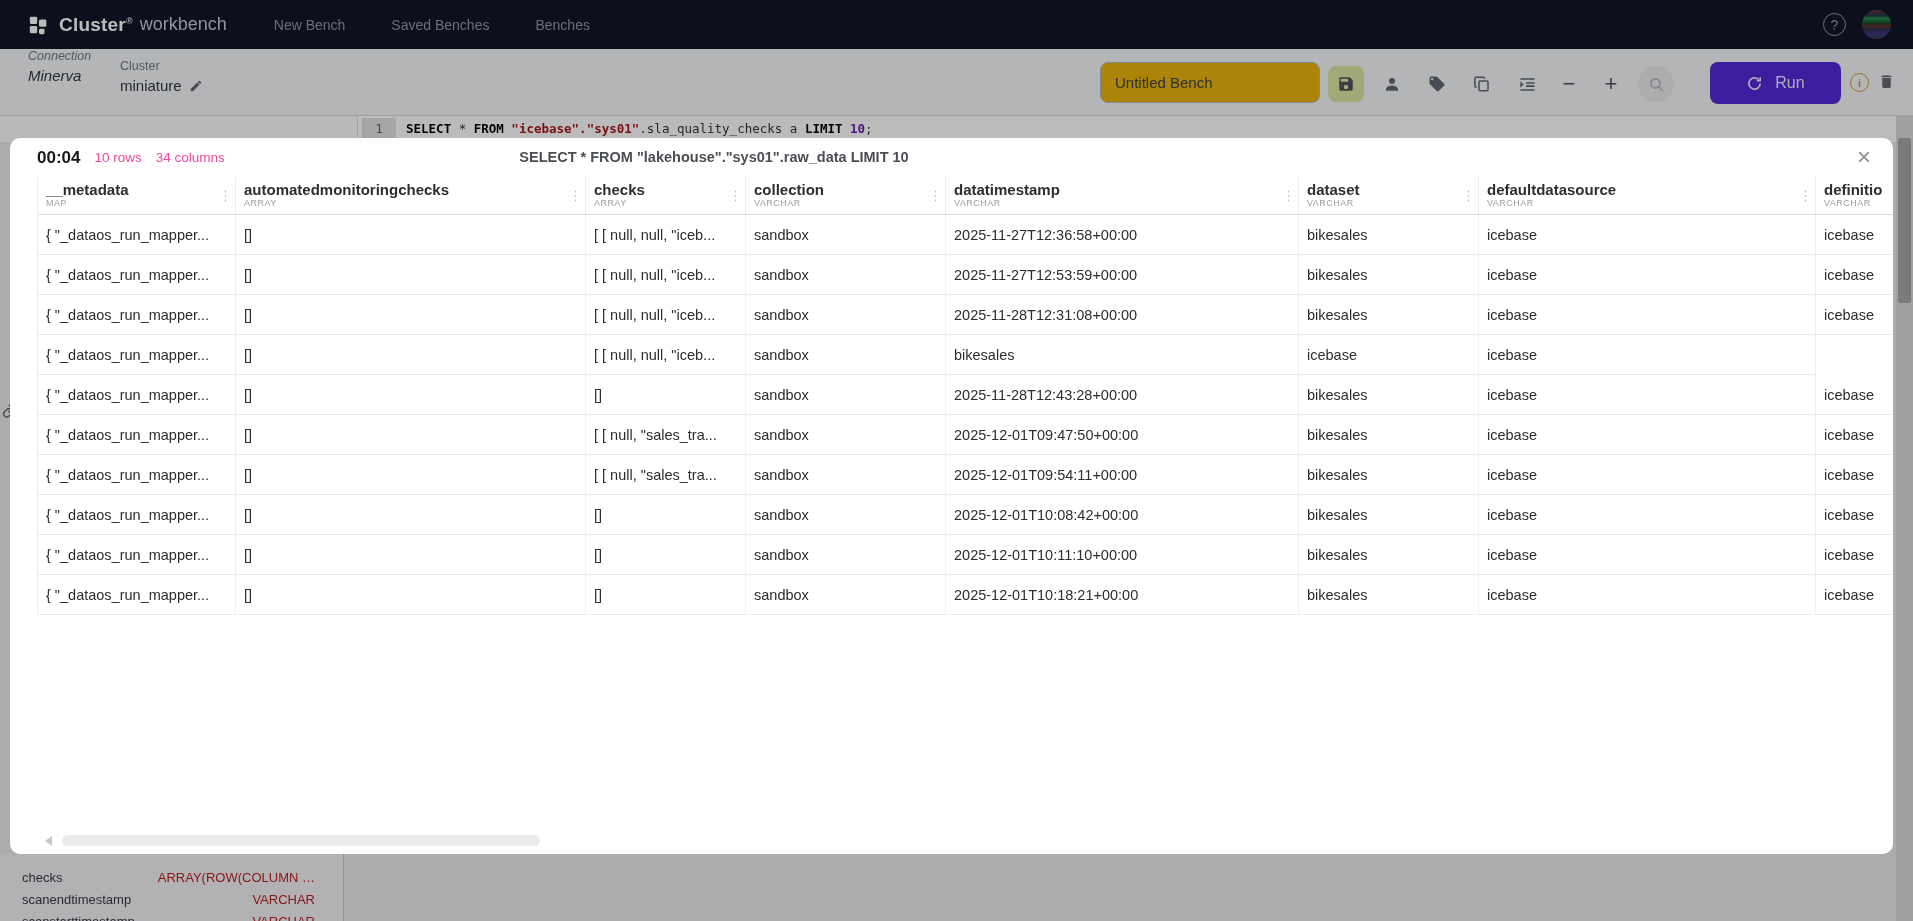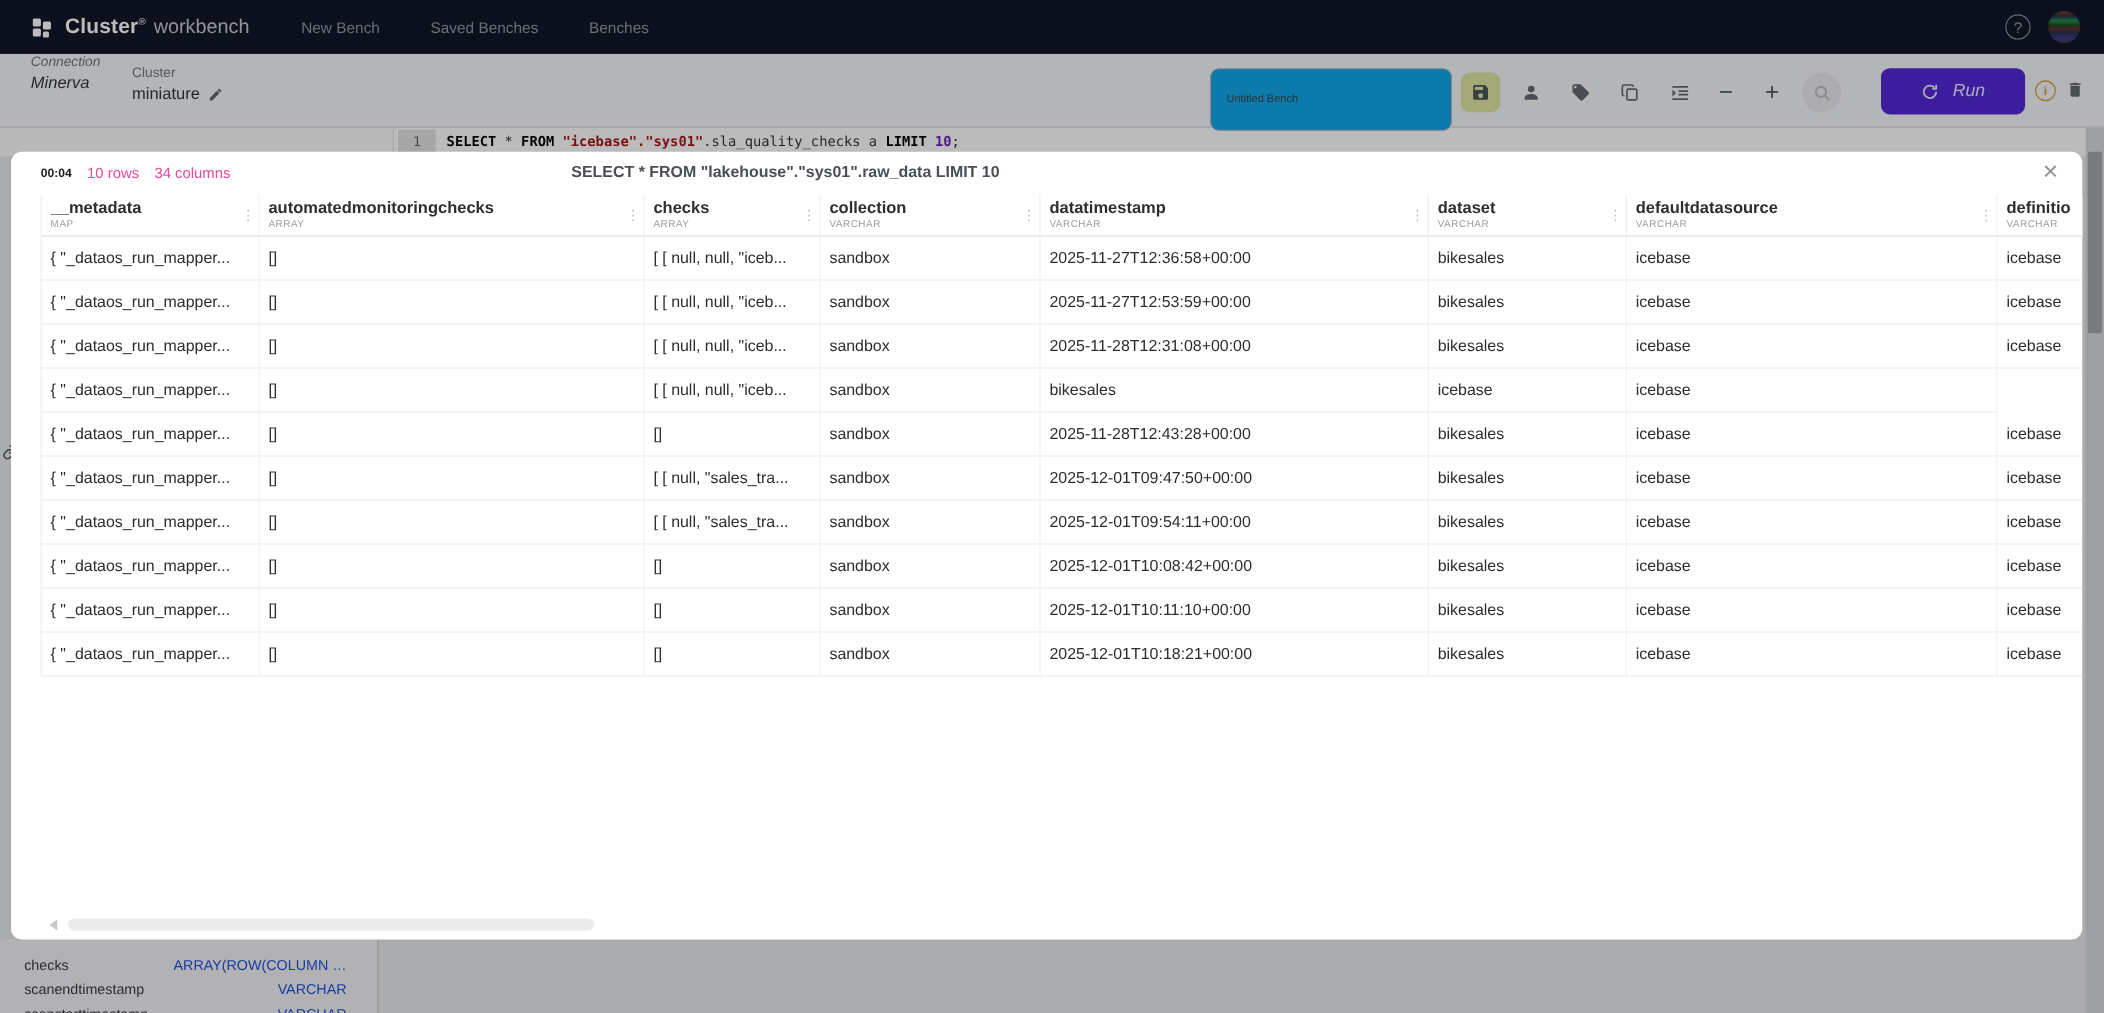"Untitled Bench" .bench-input { background: #0ea5e9 -> #eab308; font-size: 10px -> 15px; height: 57px -> 41px }
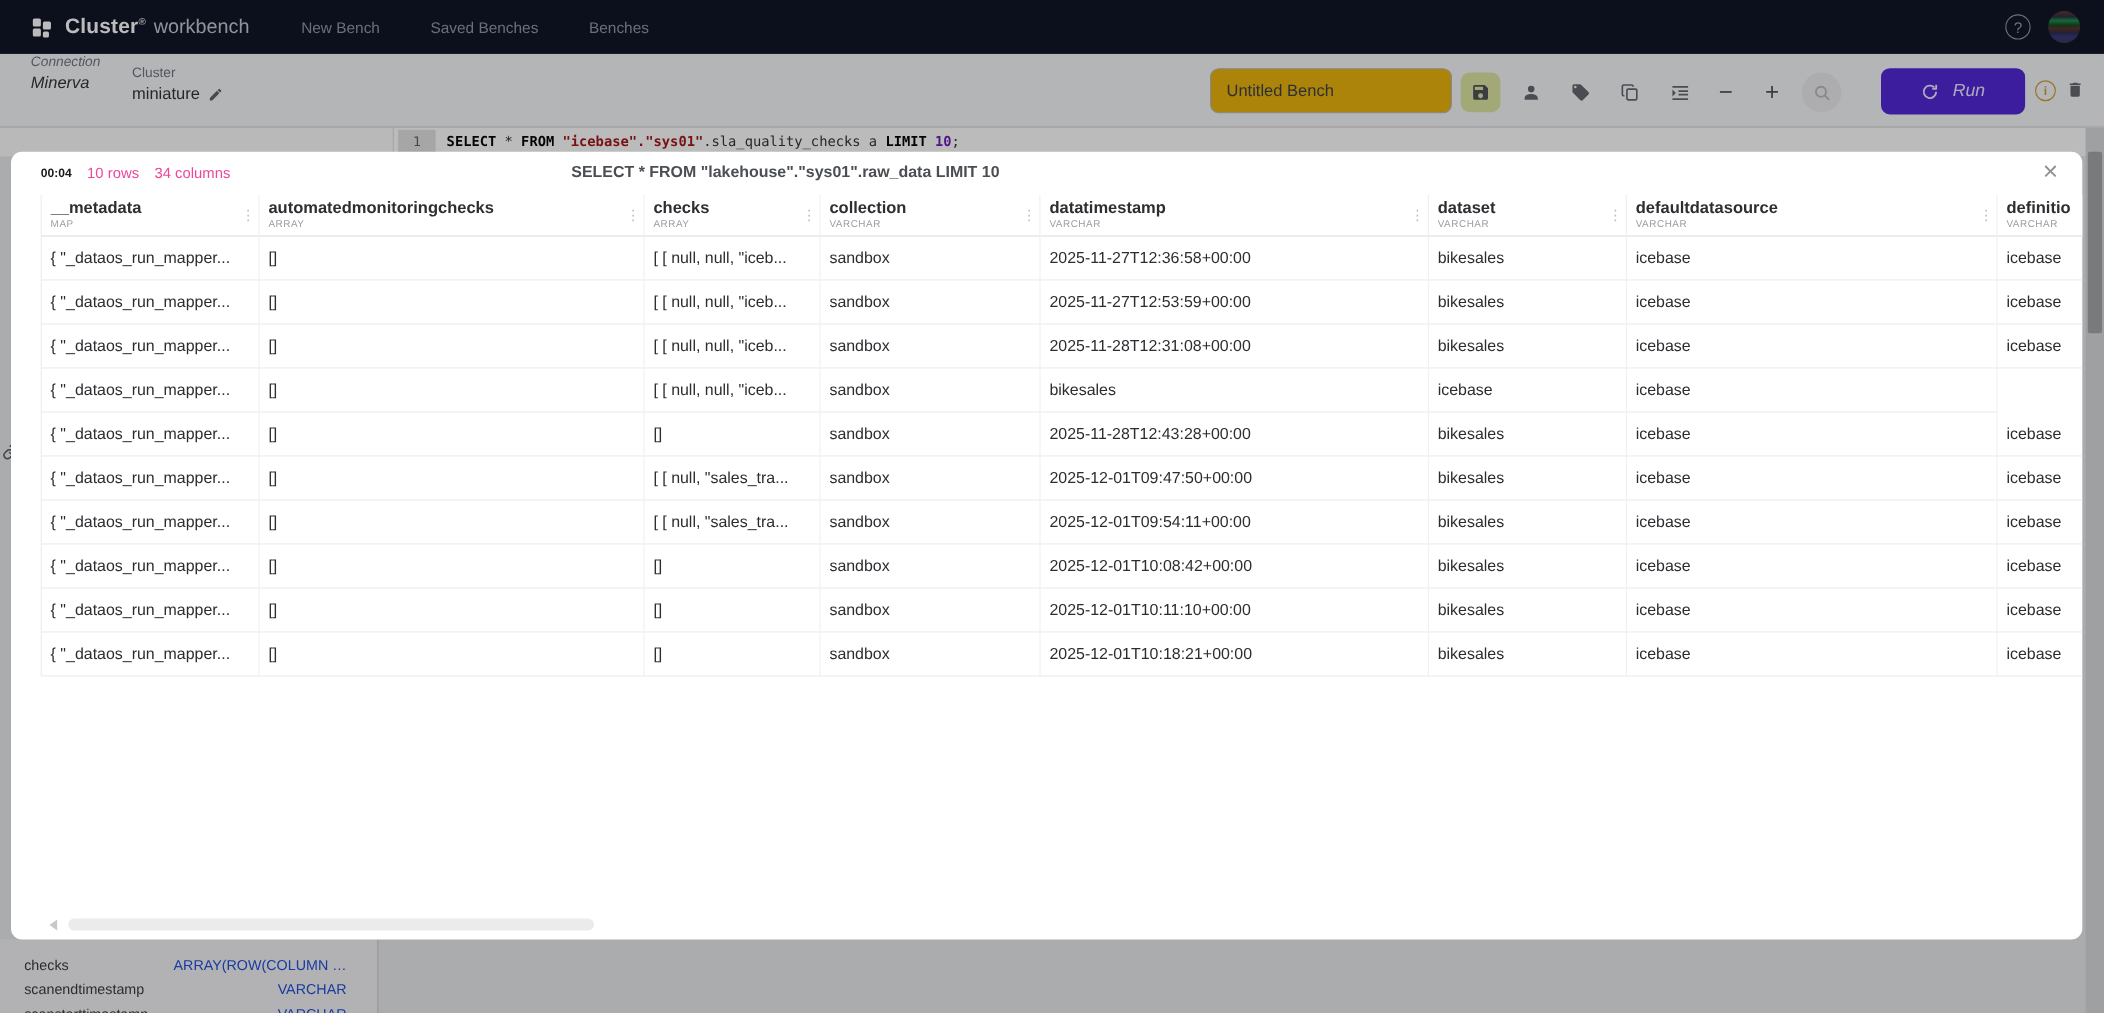"Run" .run-btn { font-style: italic -> none }
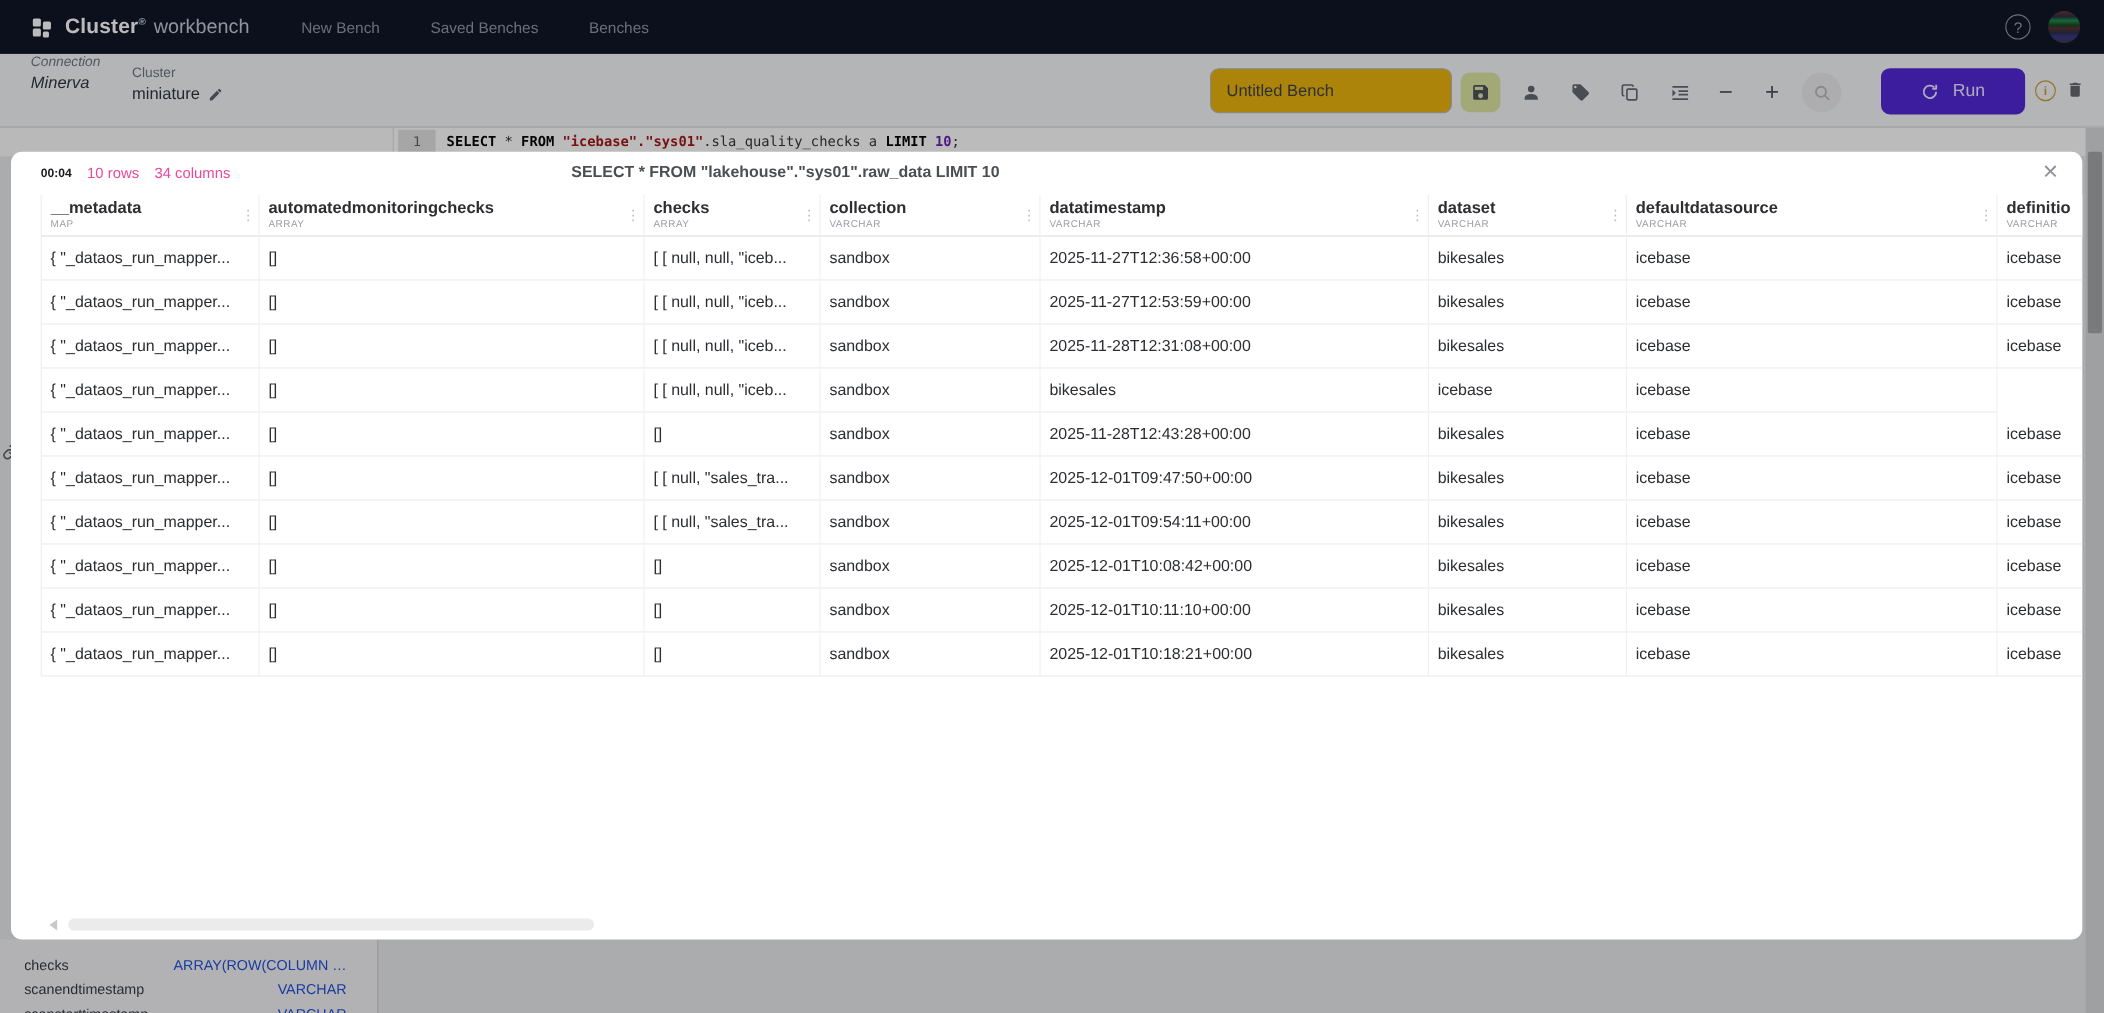"00:04" .elapsed { font-size: 11px -> 17px }
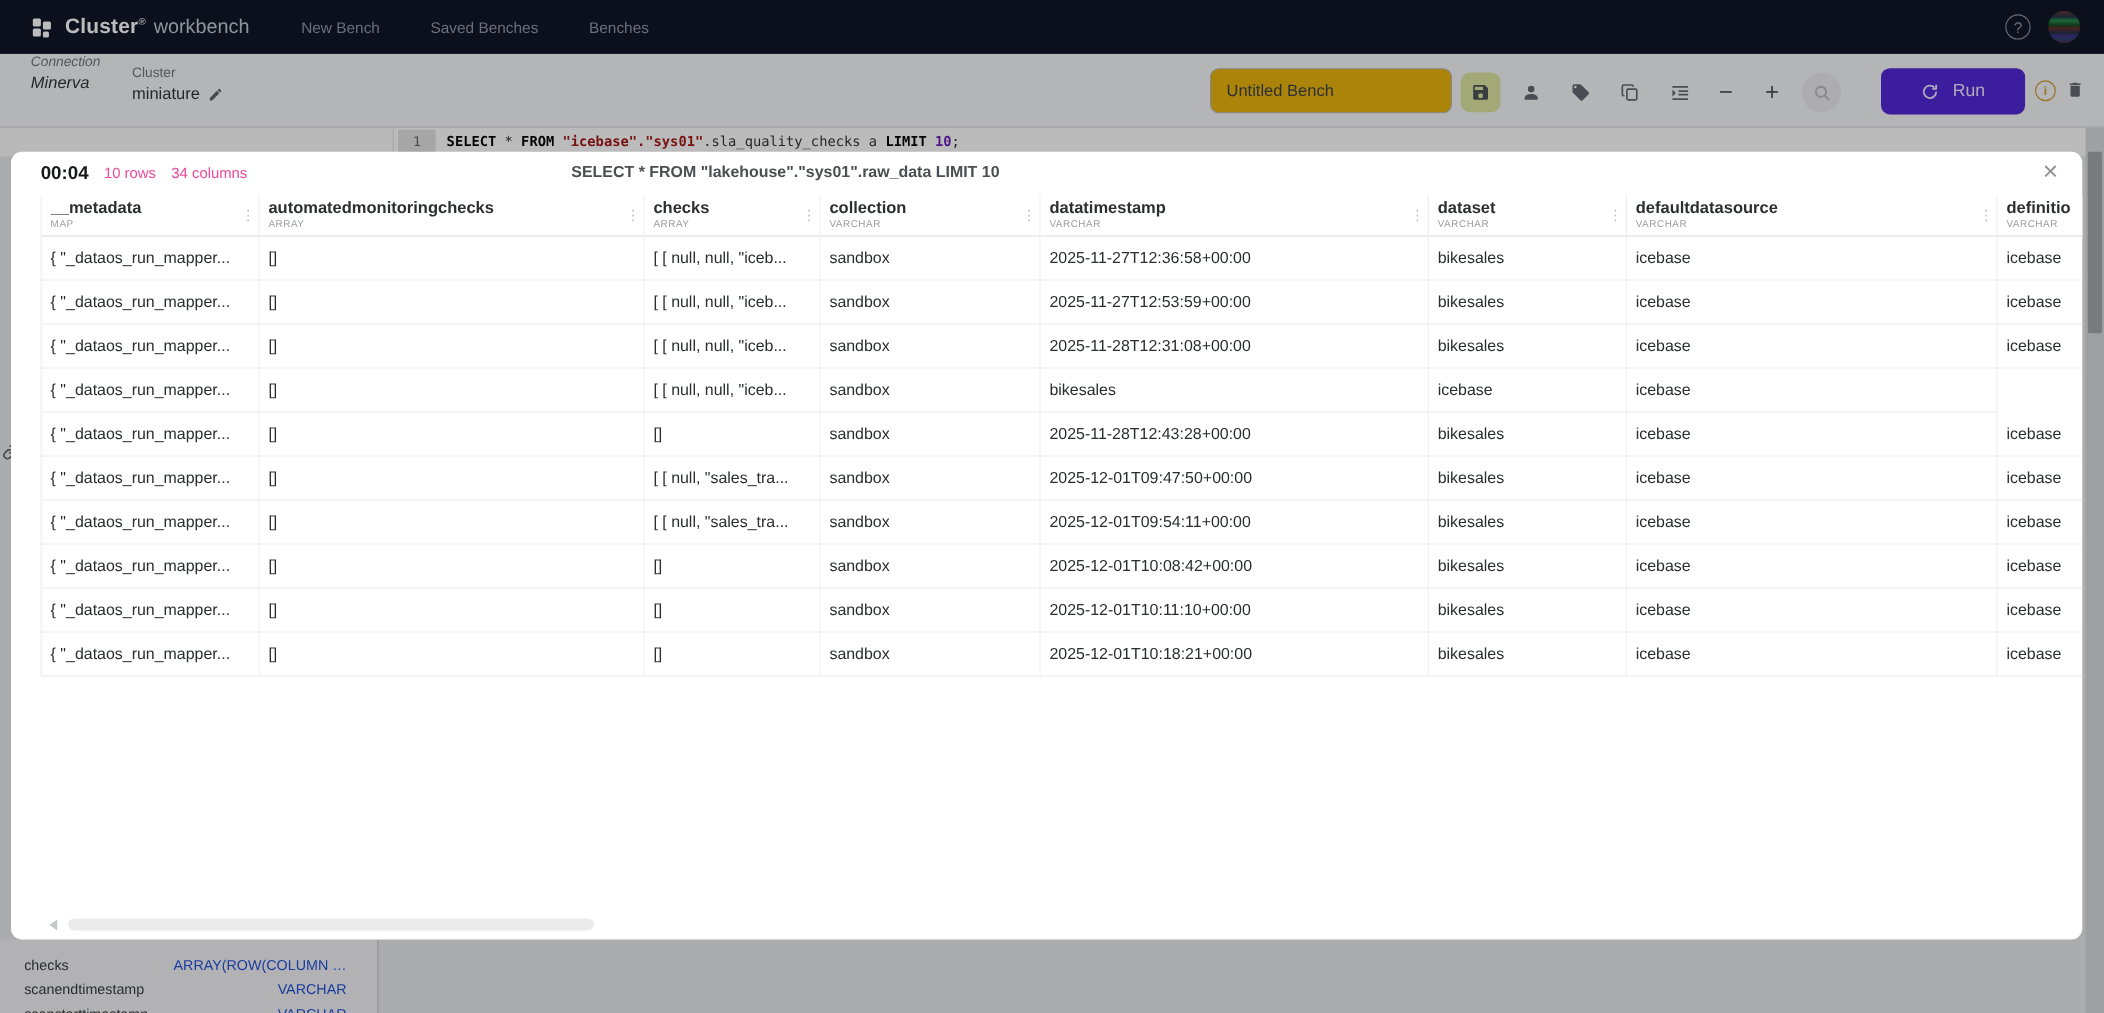"ARRAY(ROW(COLUMN …" .schema-type { color: #1d4ed8 -> #b91c1c }
